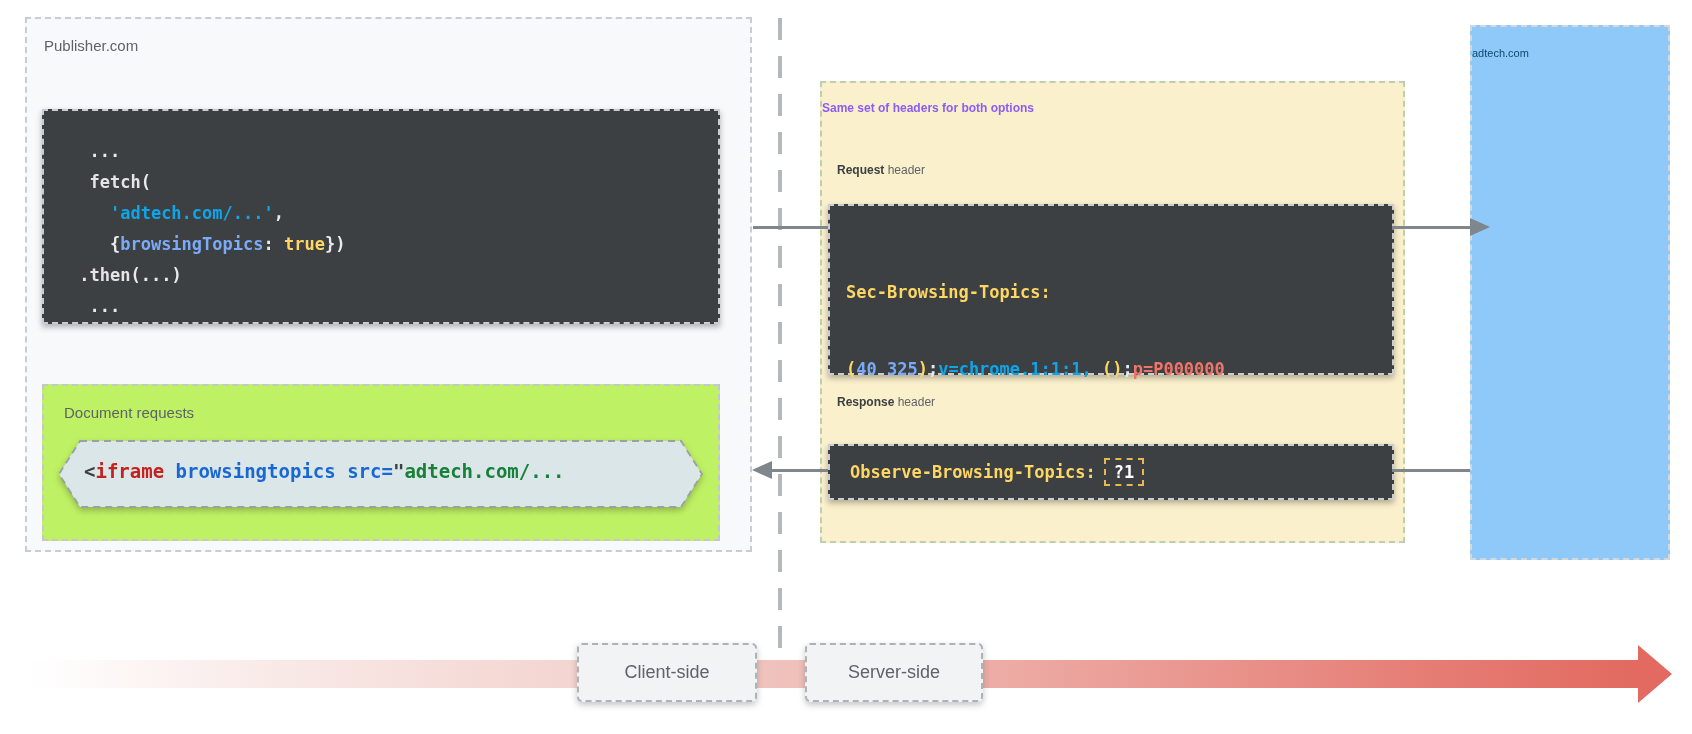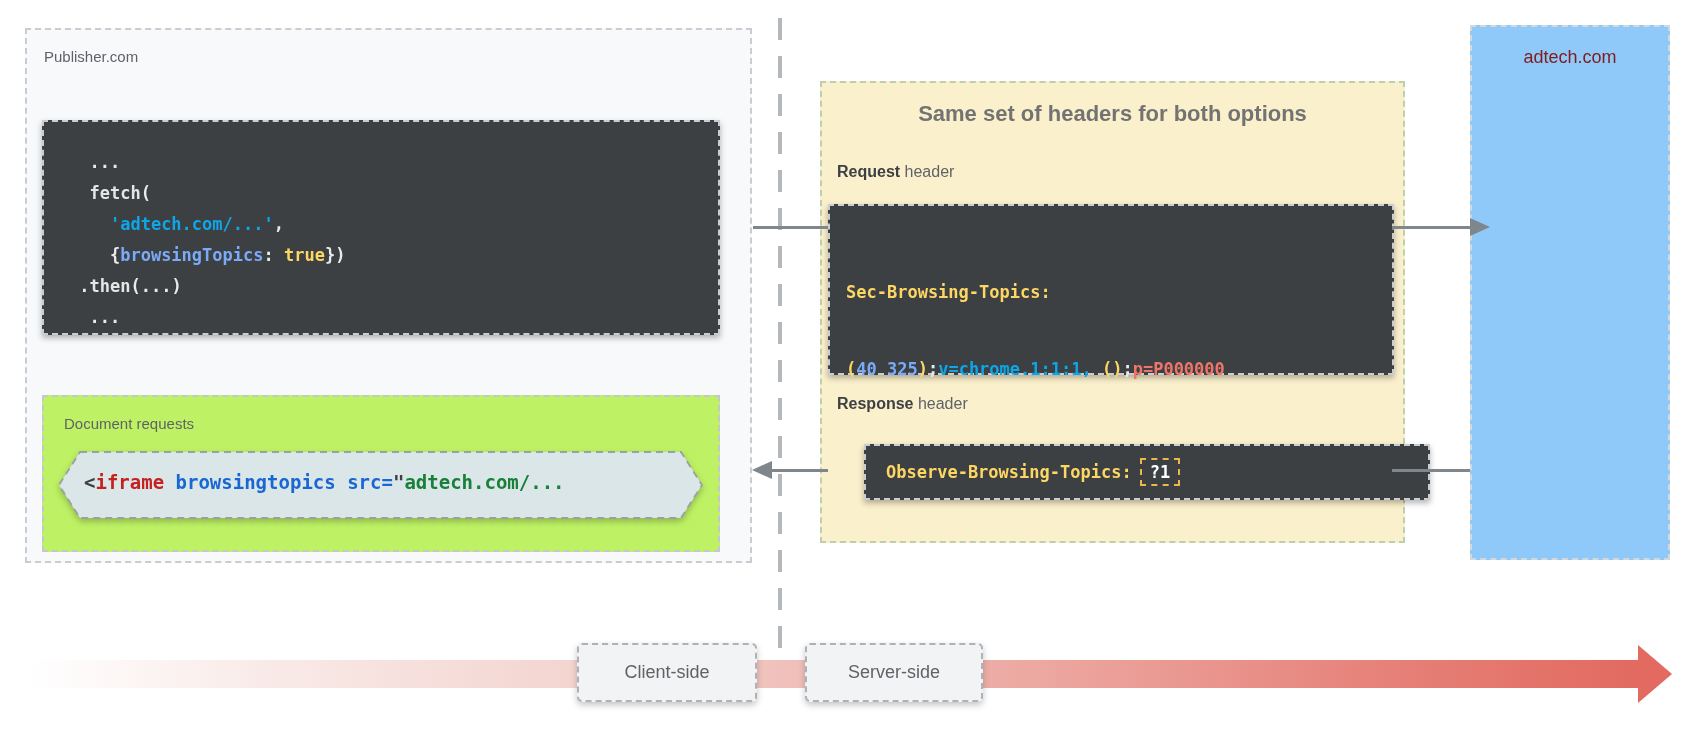"Publisher.com" .publisher-box { top: 28px -> 17px }
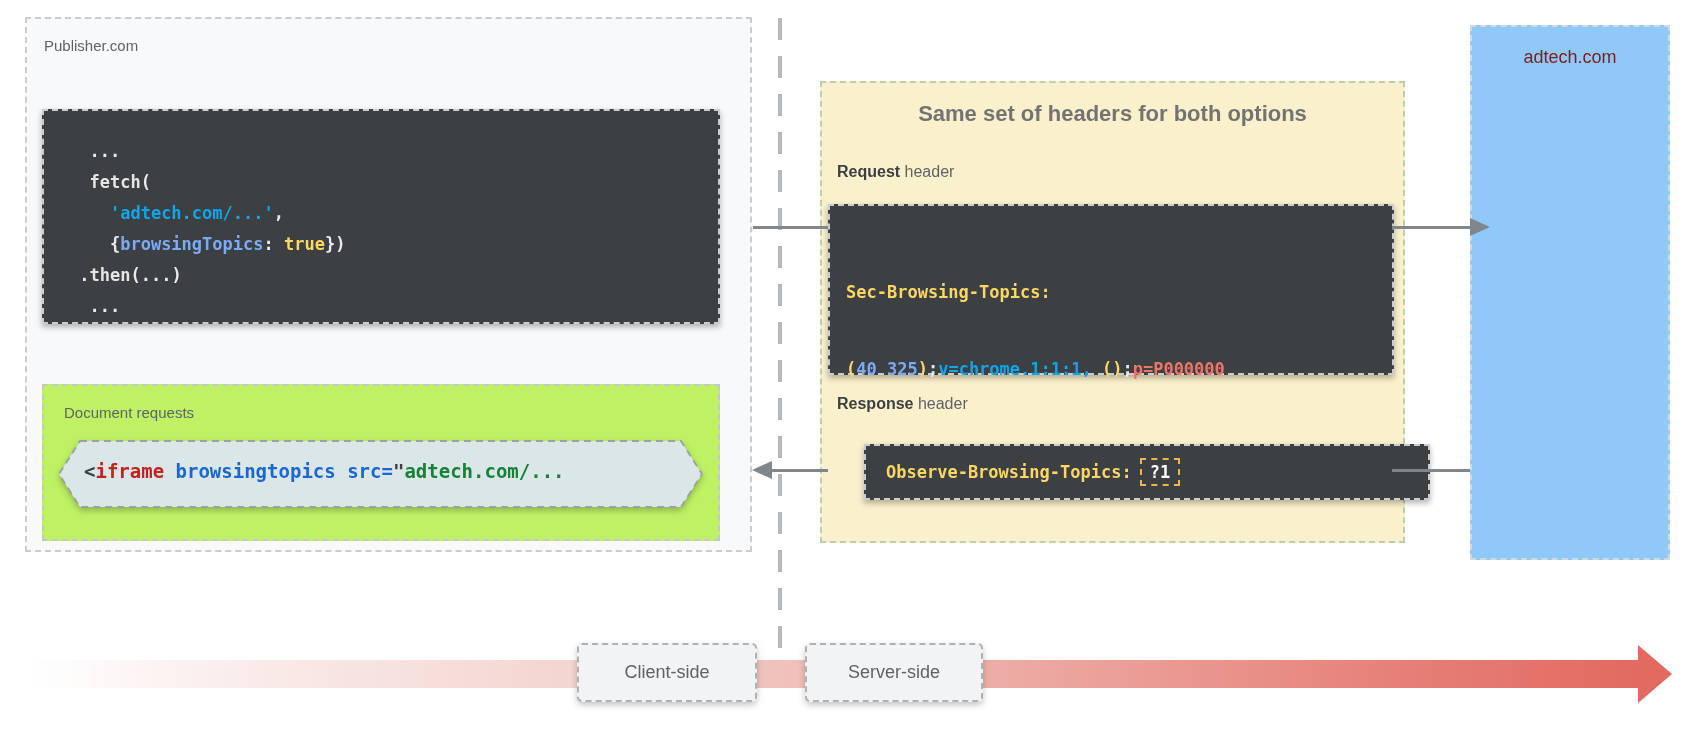"adtech.com" .adtech-label { color: #7f1d1d -> #0c4a6e; font-size: 18px -> 11px; text-align: center -> left }
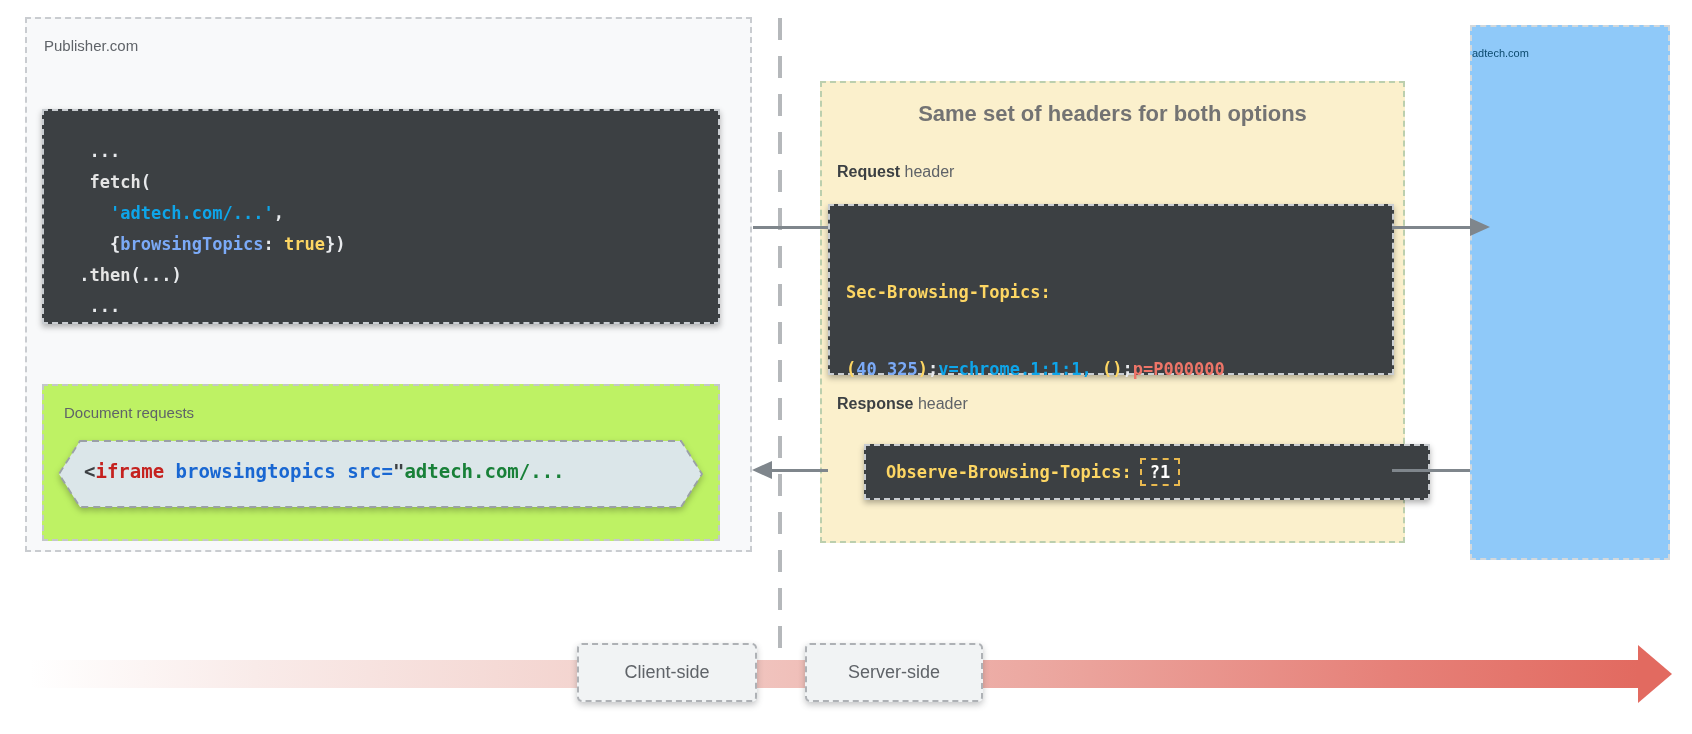"Same set of headers for" .panel-title { color: #737373 -> #8b5cf6; font-size: 22px -> 12px; text-align: center -> none }
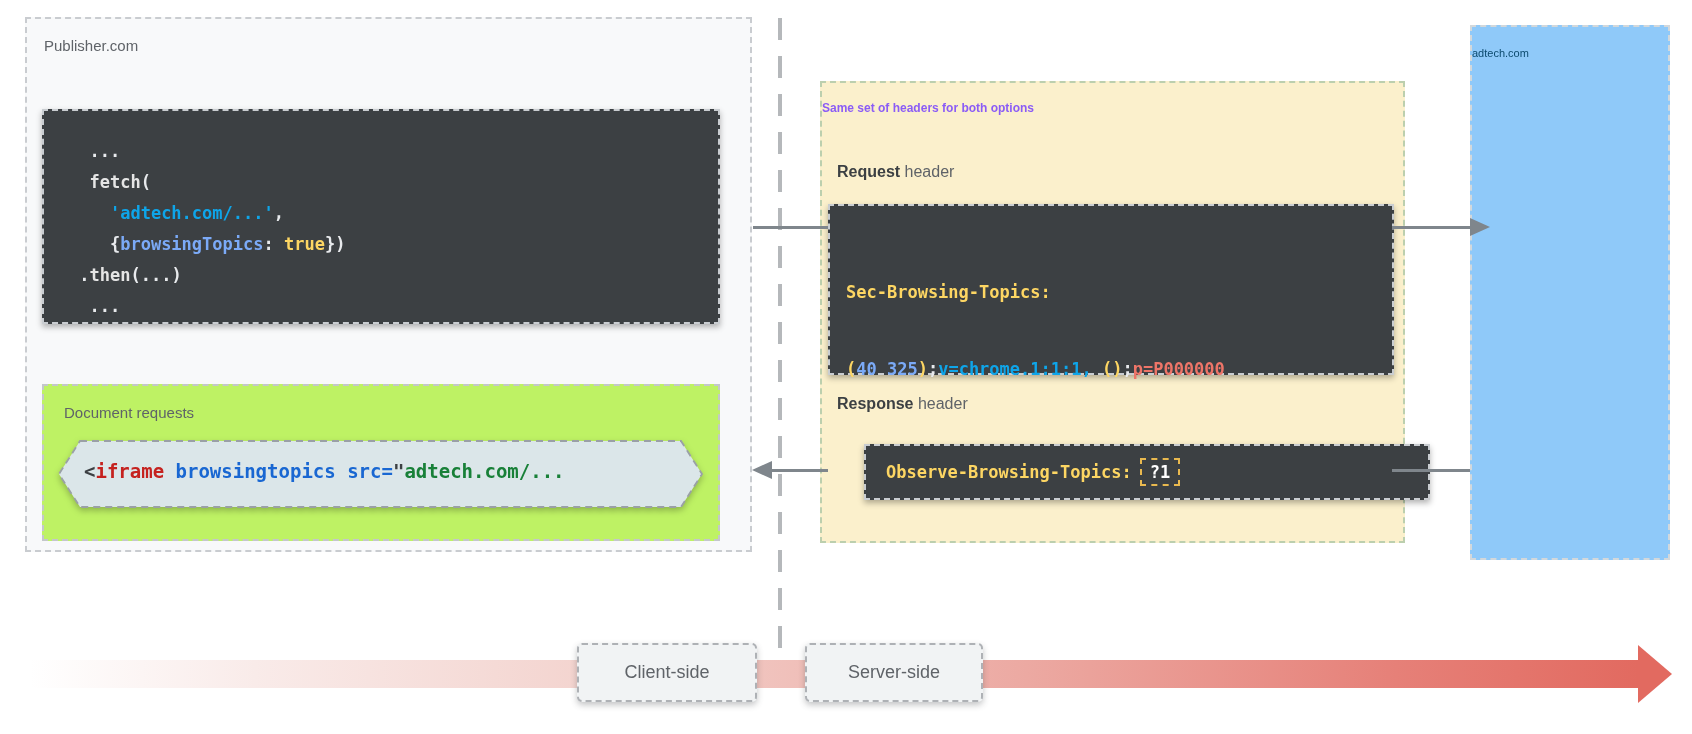"Request header" .hdr-label { font-size: 16px -> 12px }
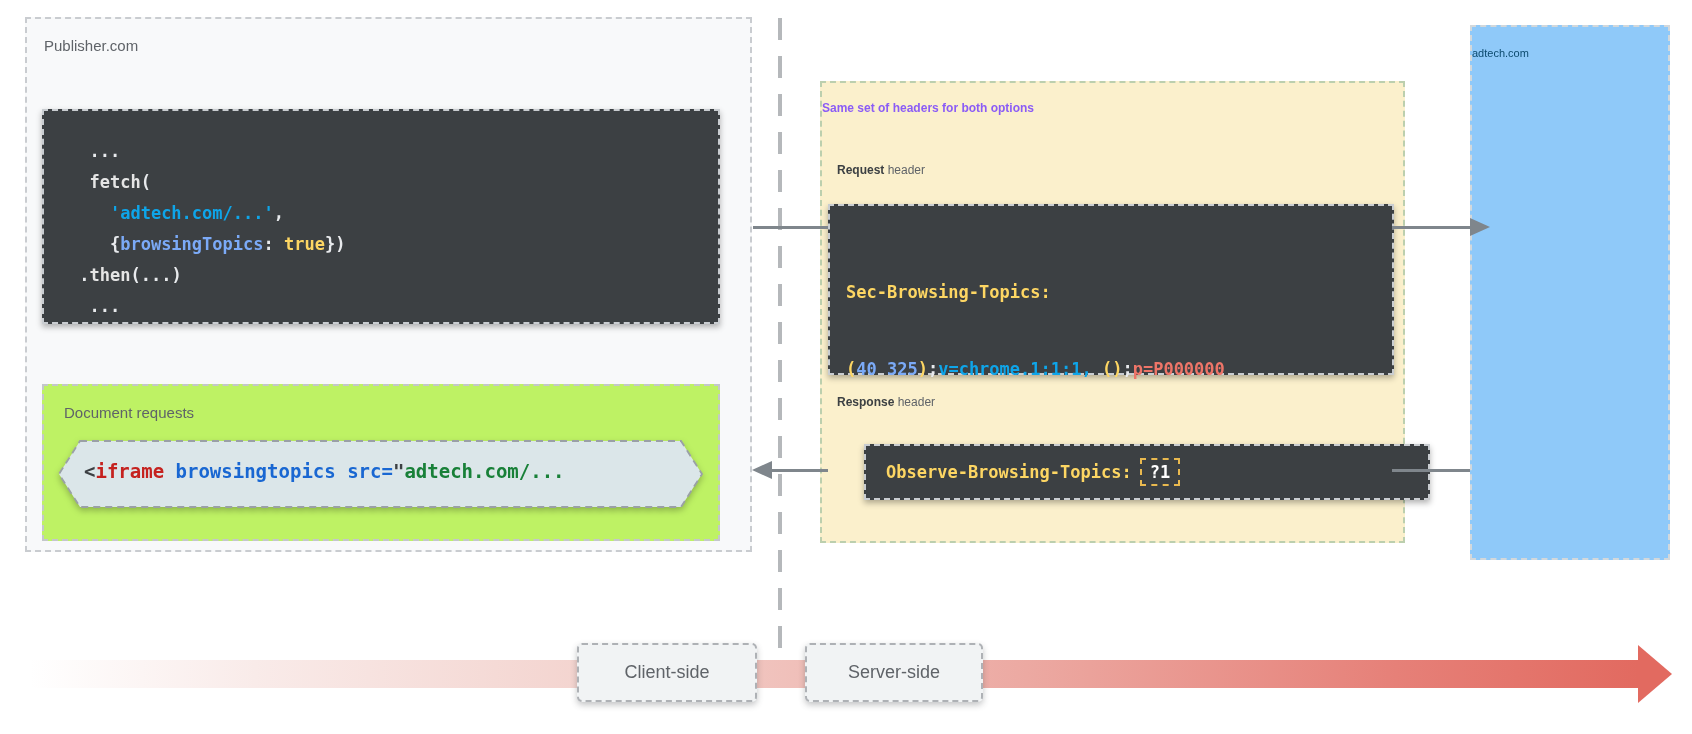"Observe-Browsing-Topics:" .response-block { margin-left: 36px -> none }
